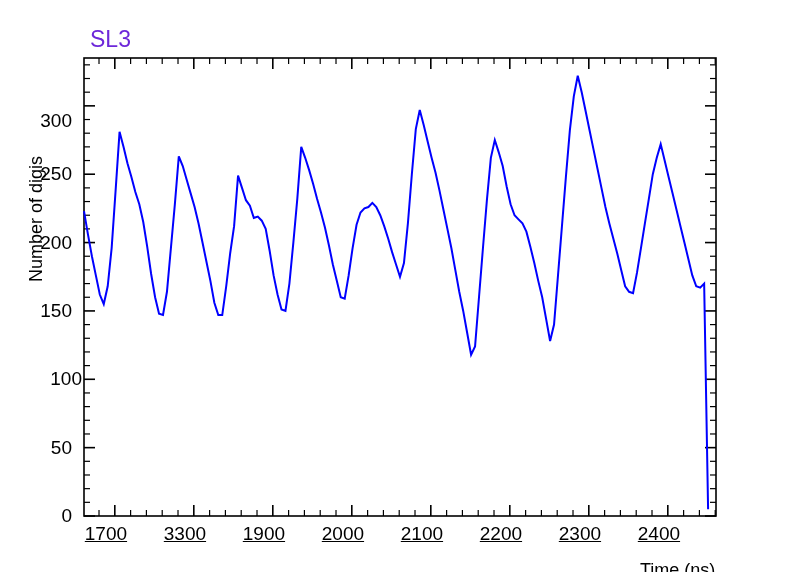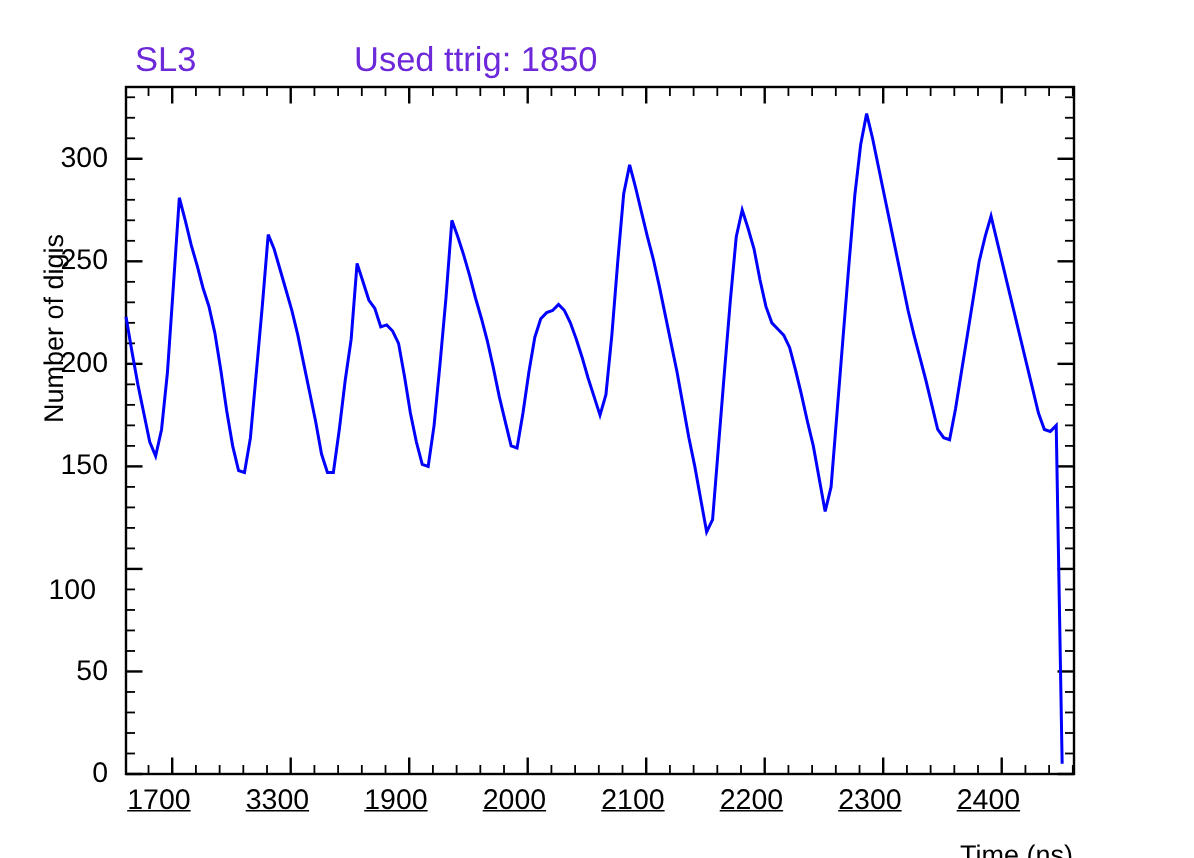"Used ttrig: 1850" div.hdr { html: <div>Used ttrig: 1850</div> -> none }
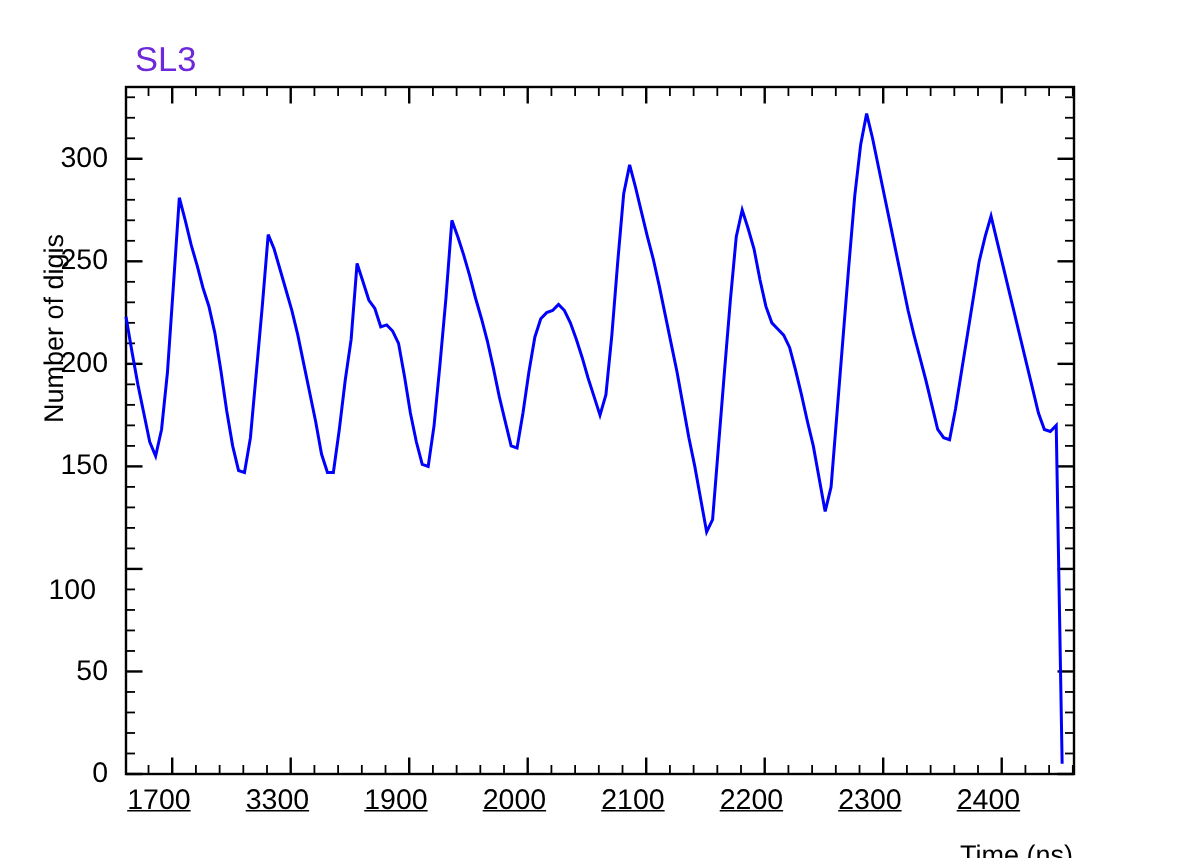"300" div.tl { top: 96px -> 111px }
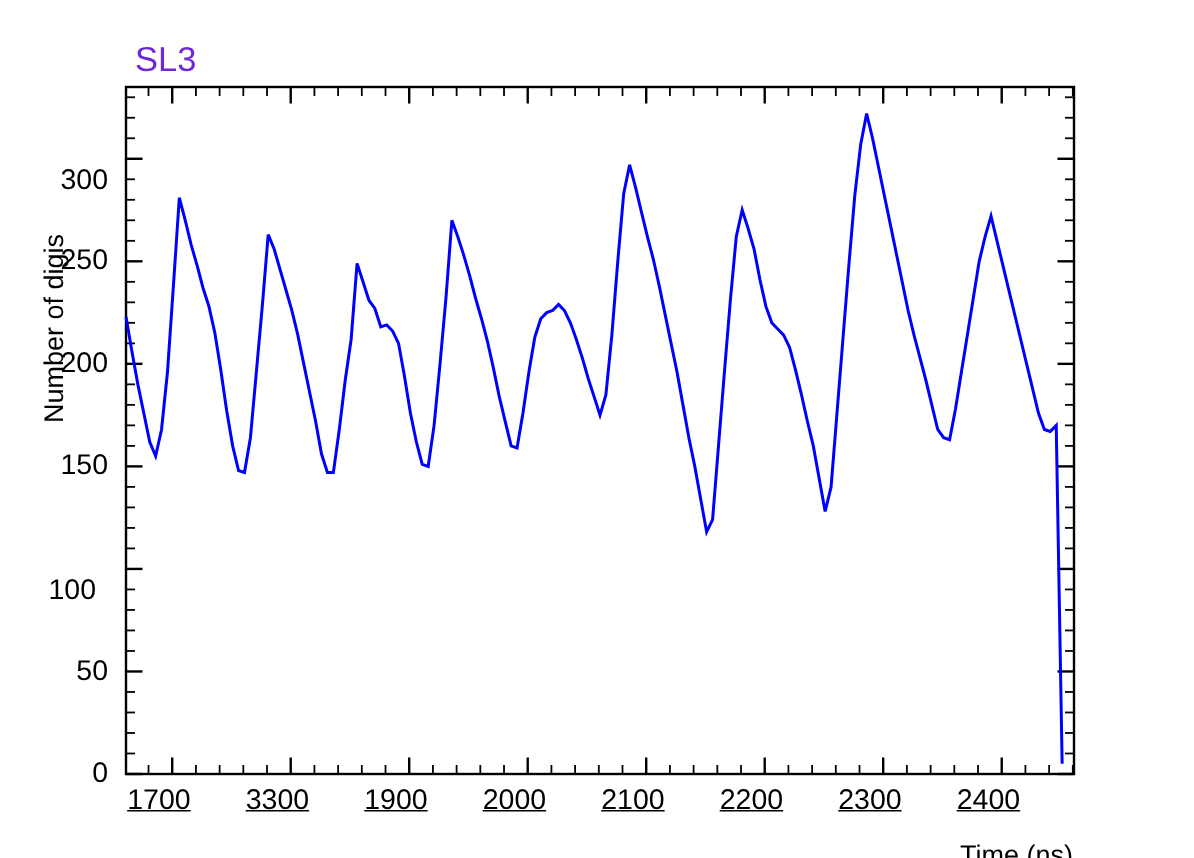"100" div.tl { left: 2px -> 20px; margin-top: 15px -> none }
